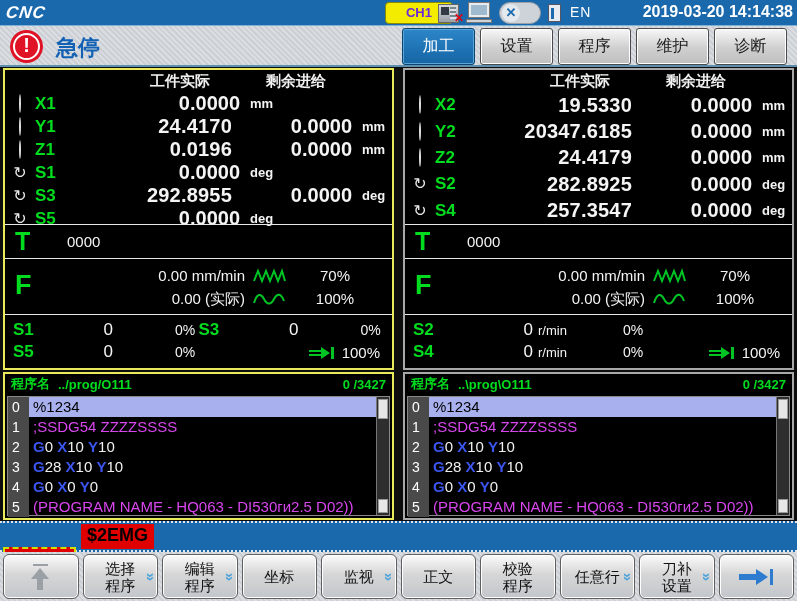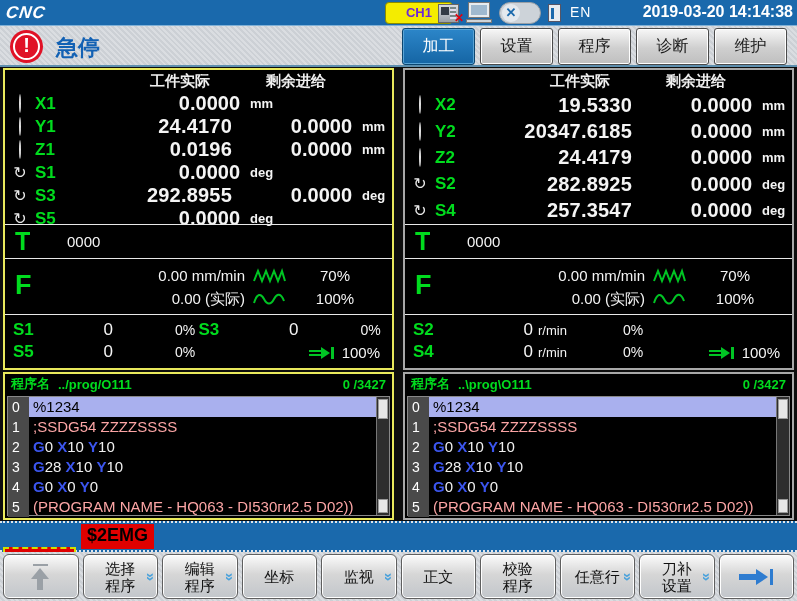"诊断" button.tab { order: before "维护" -> after "维护" }
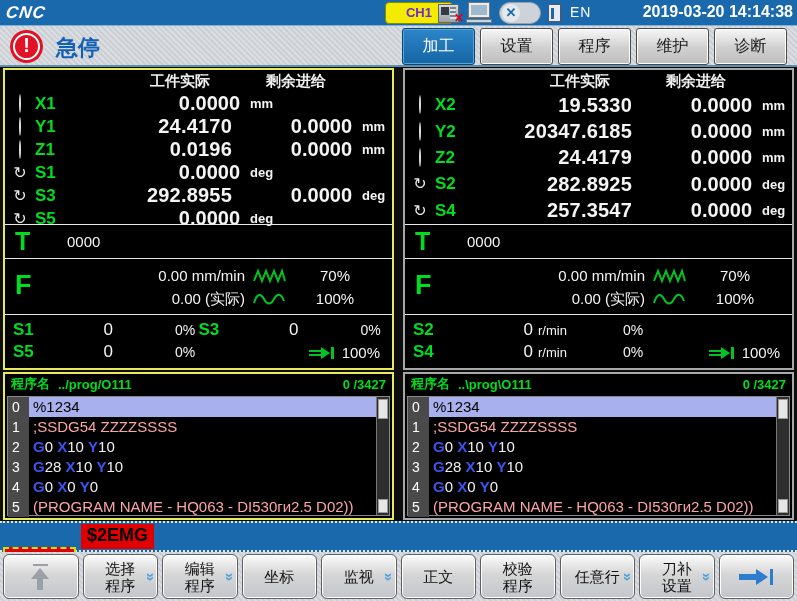";SSDG54 ZZZZSSSS" .tk-comment { color: #fca5a5 -> #d946ef }
